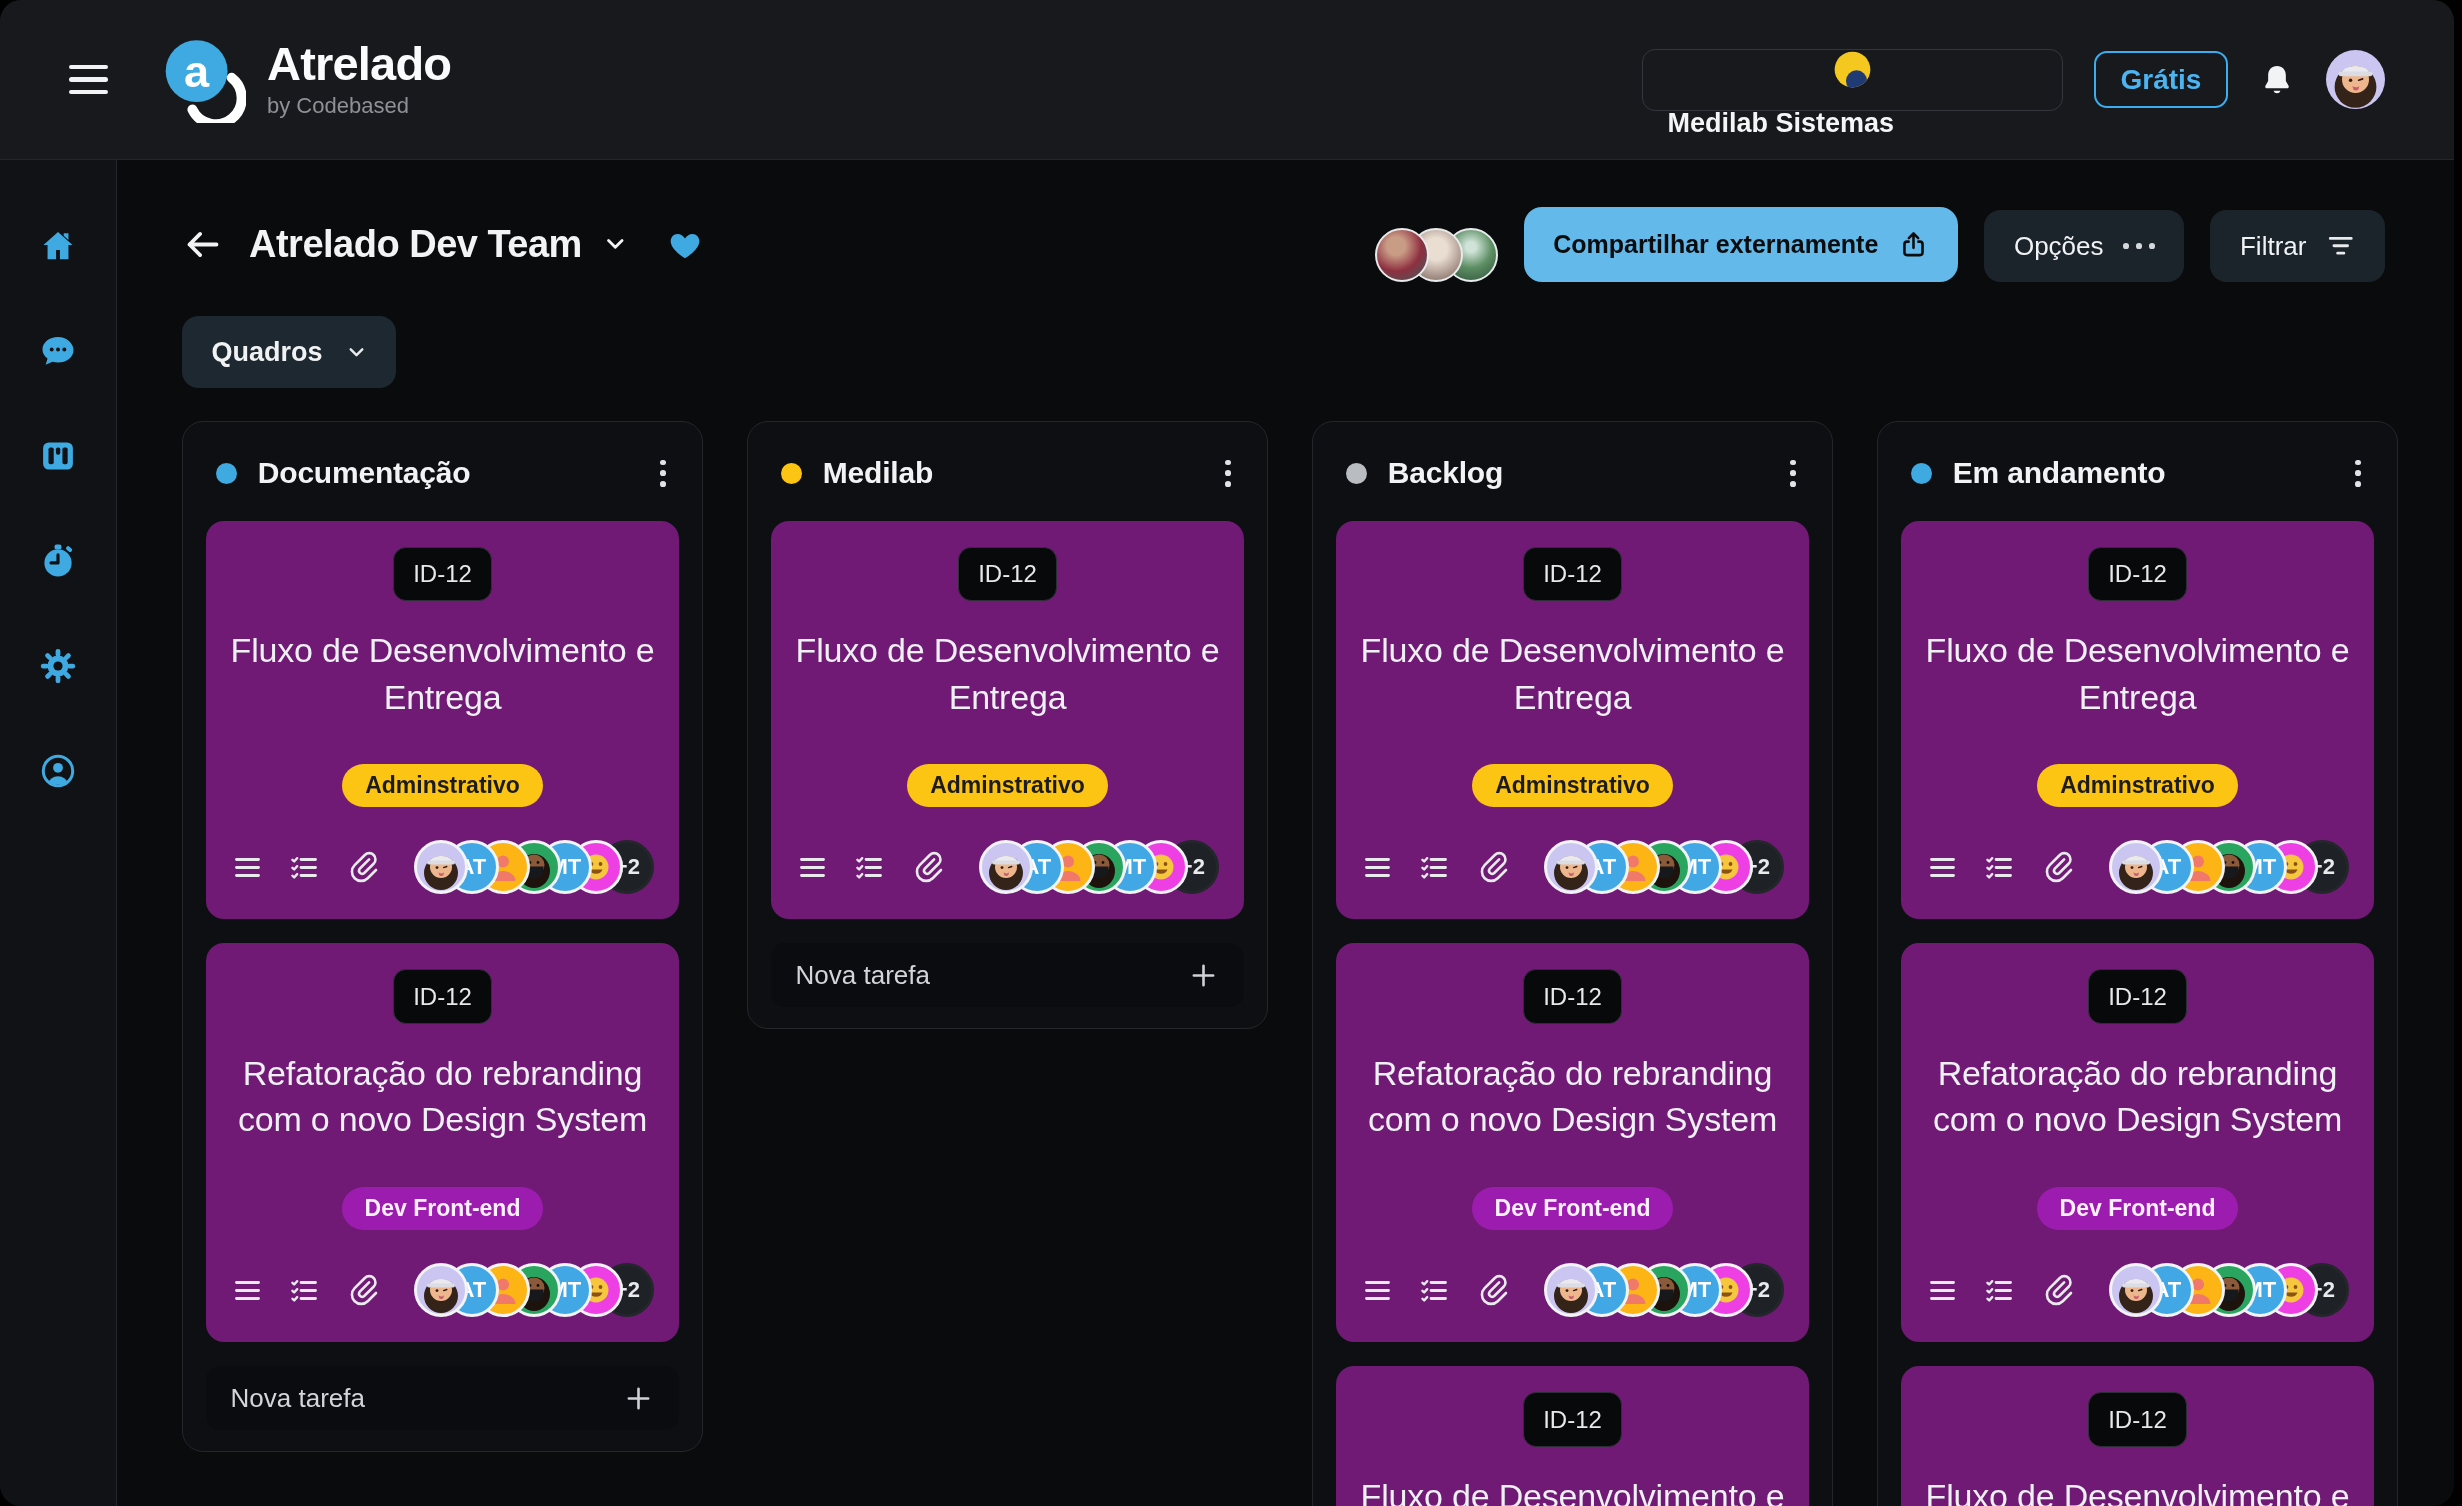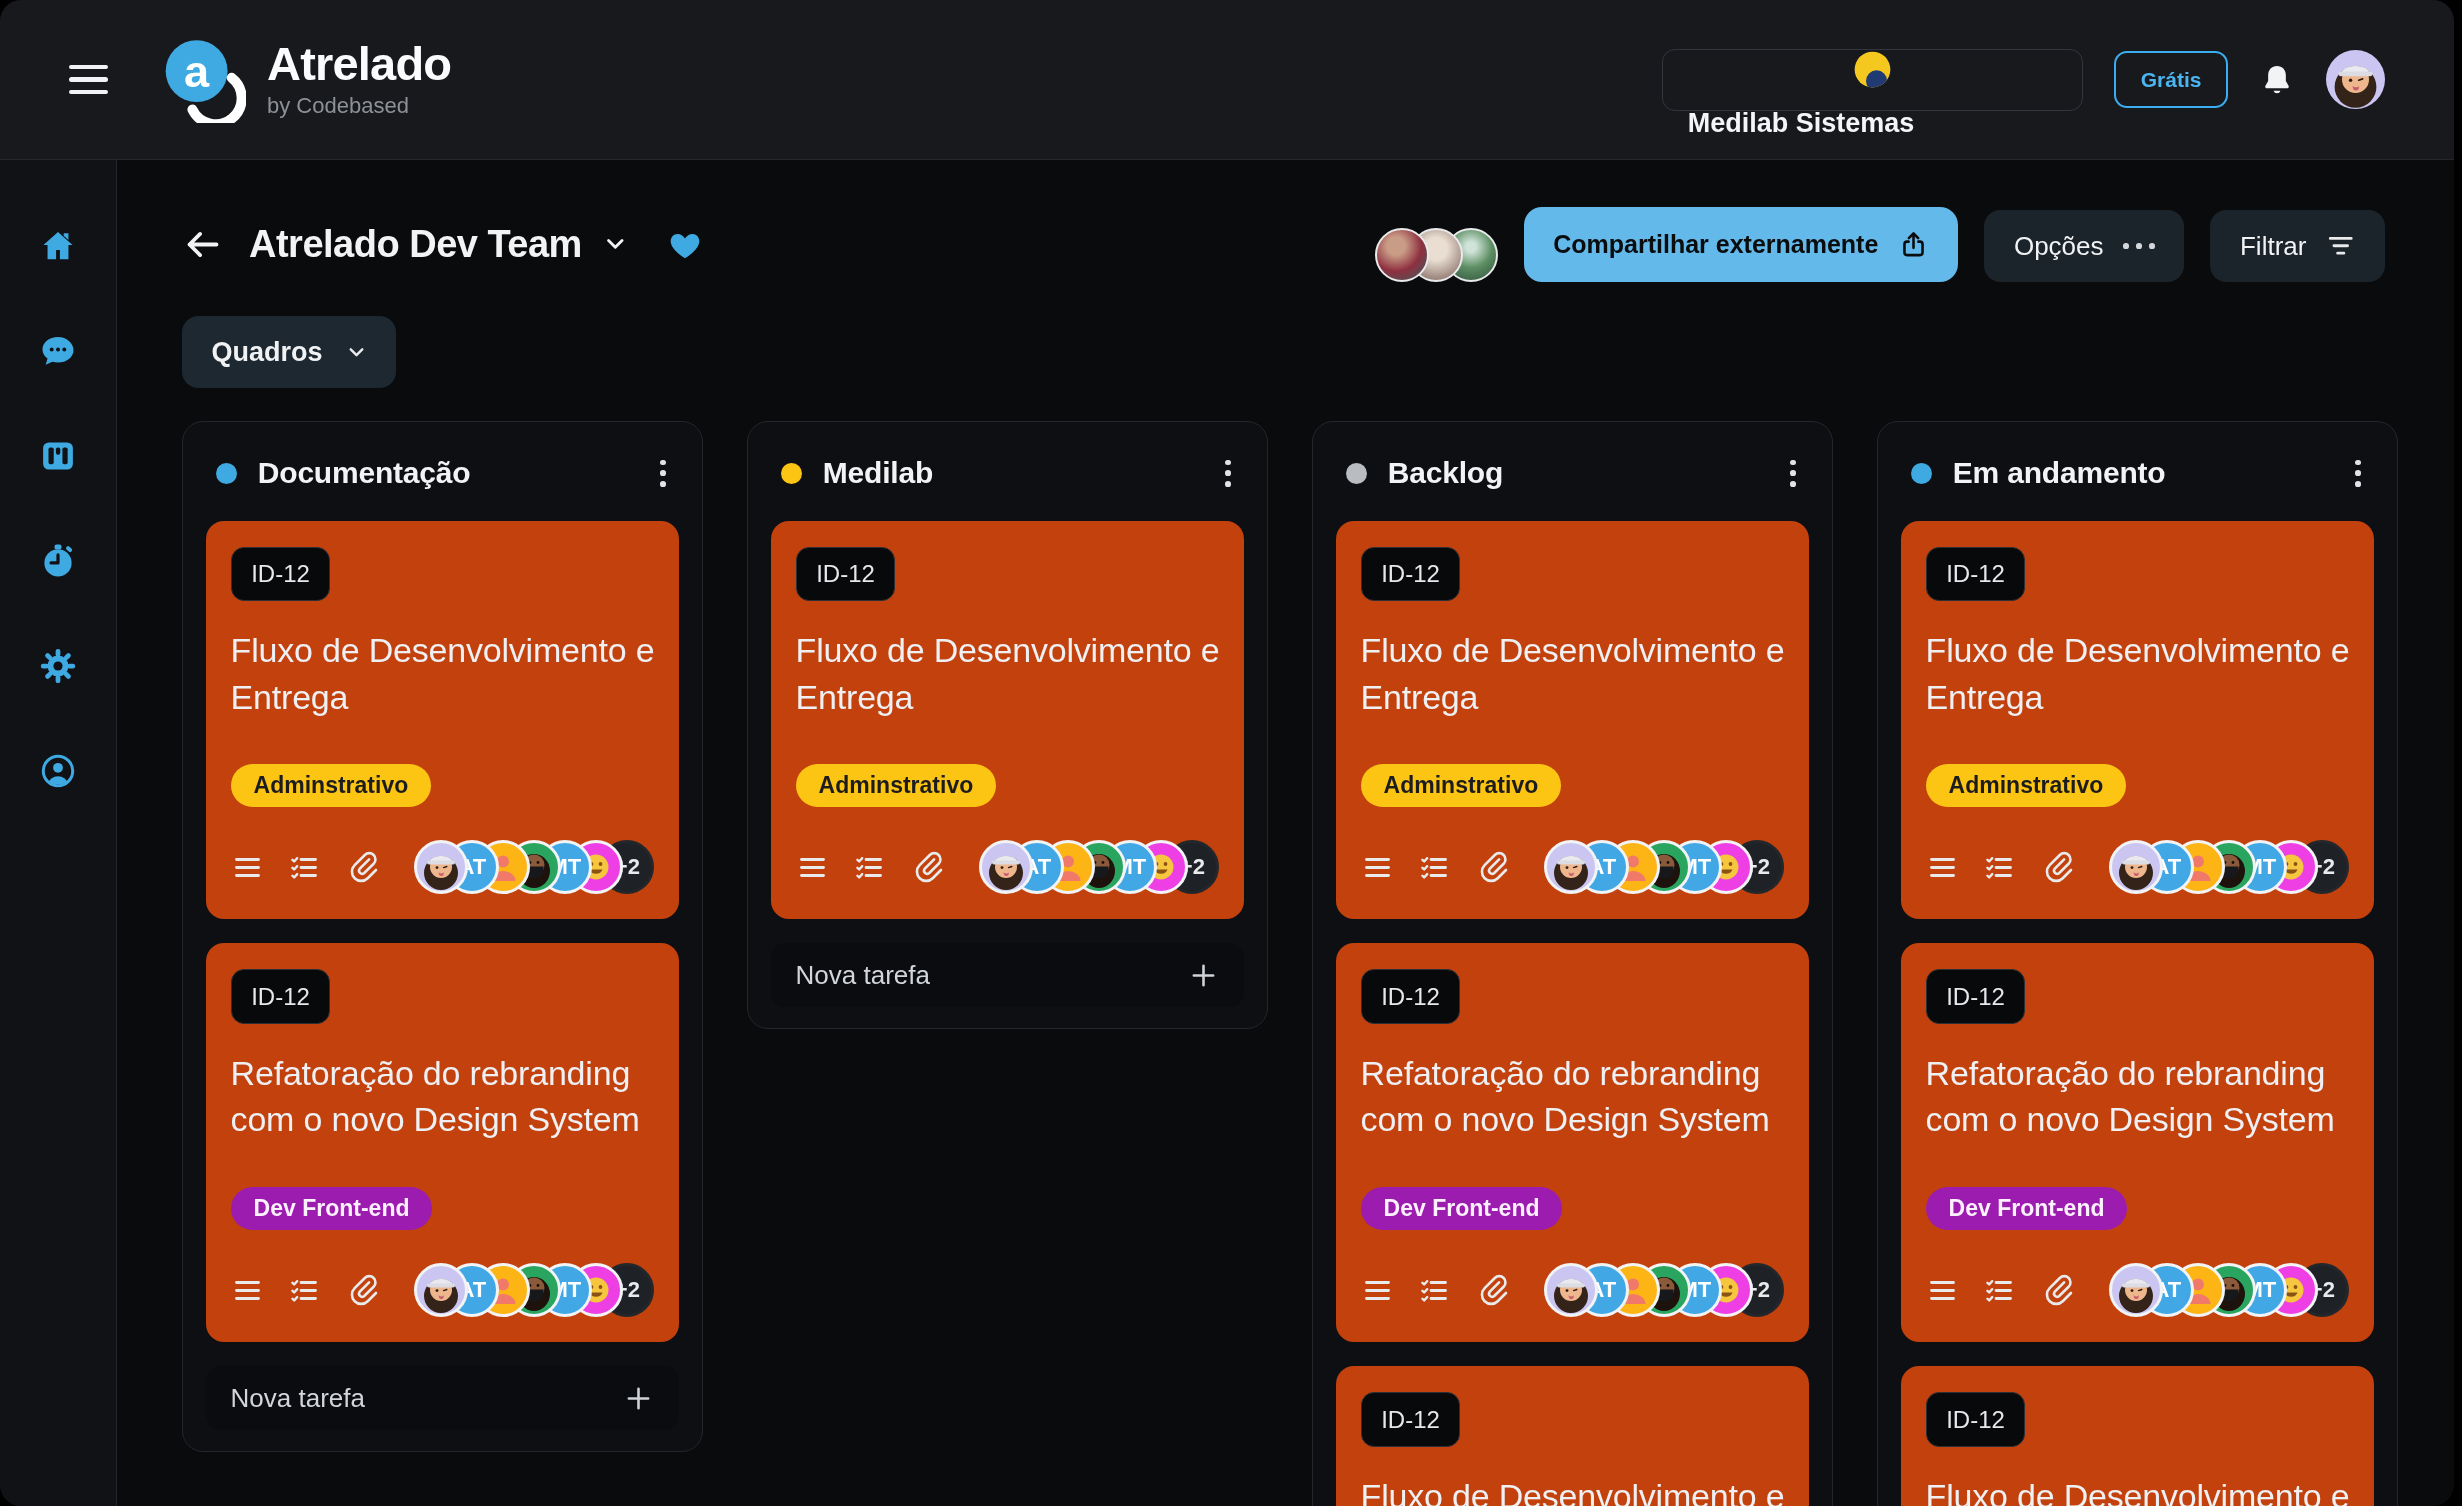"Grátis" .btn-plan { font-size: 21px -> 28px }
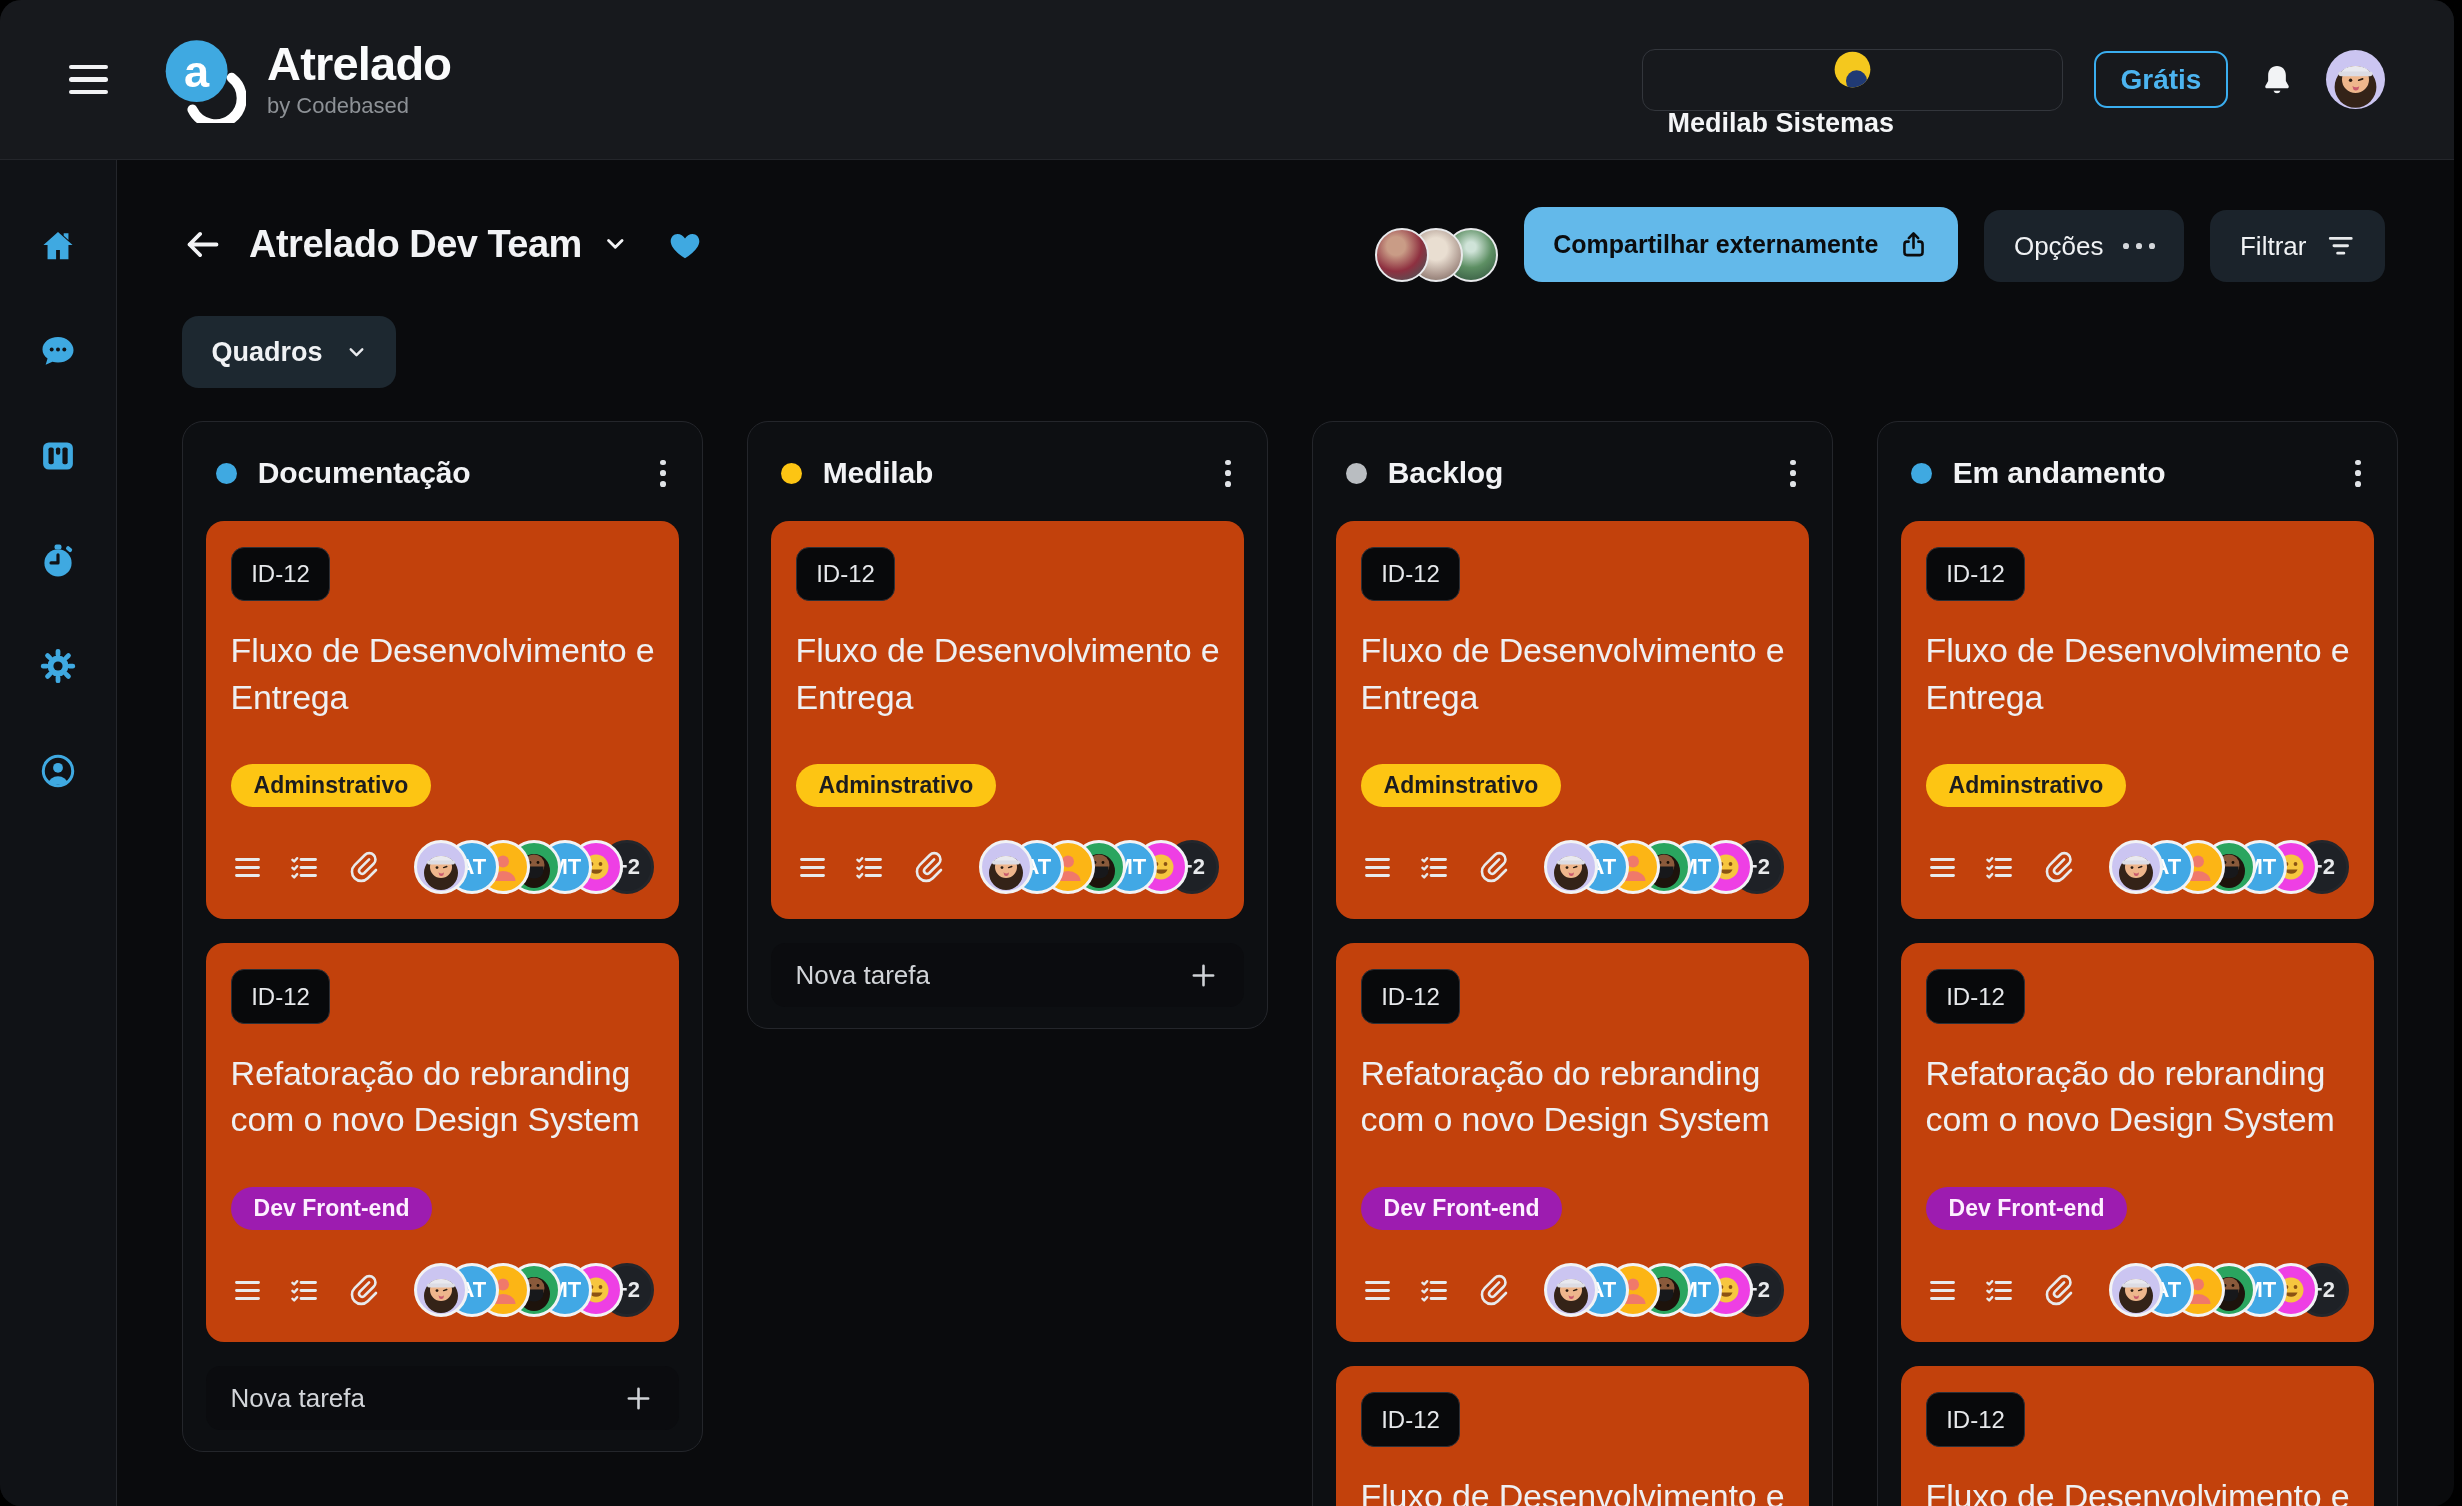"ID-12" .card { background: #c2410c -> #701a75; text-align: none -> center }
